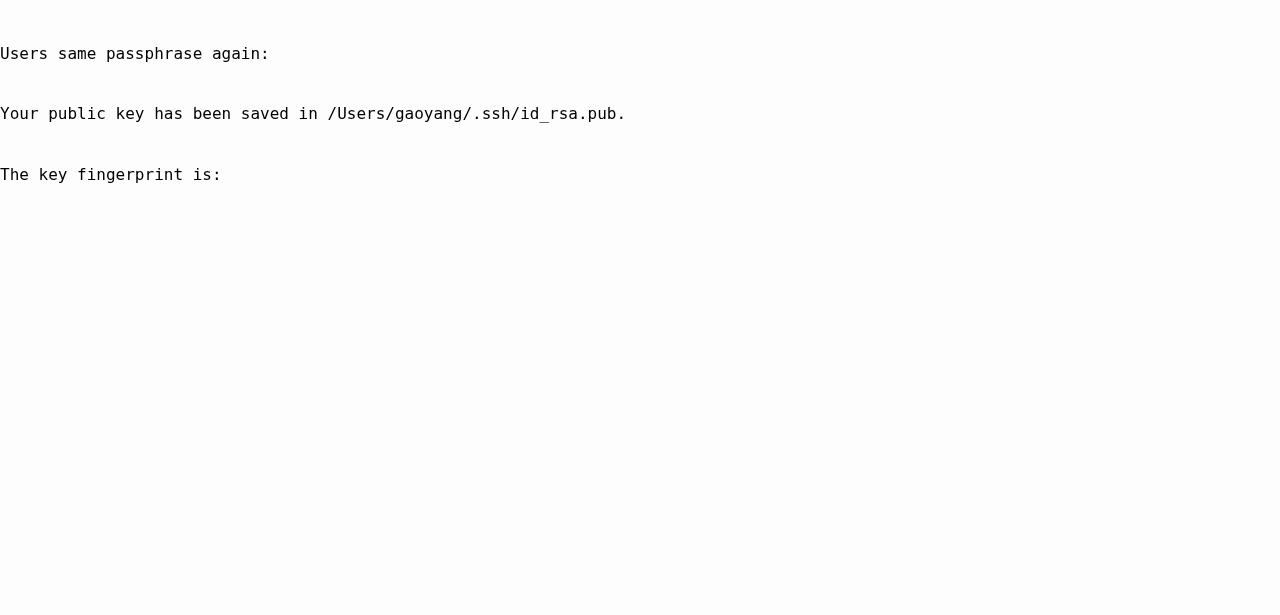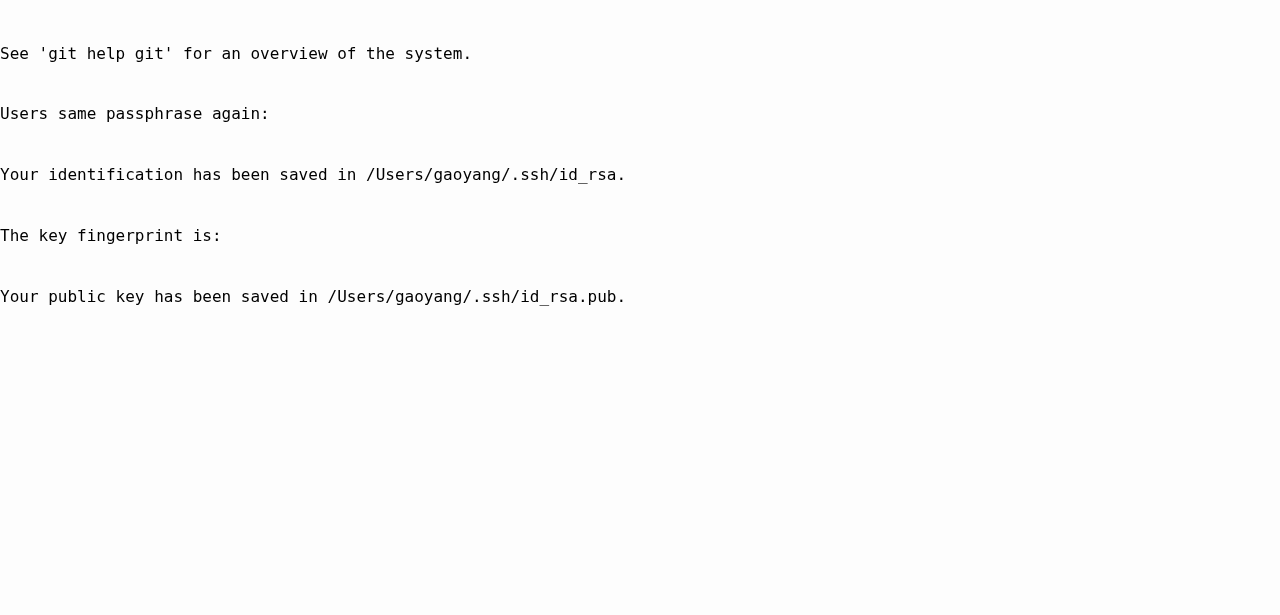"See 'git help git' for" div.line { html: <div>See 'git help git' for an overview of the system.</div> -> none }
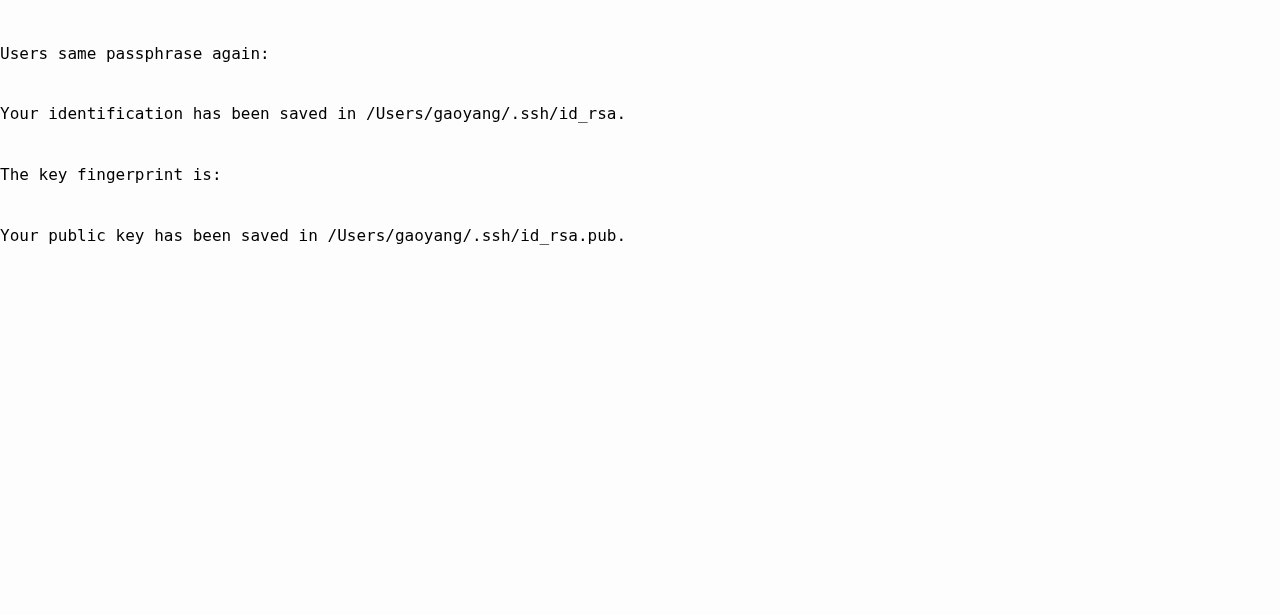"Your identification has been saved" div.line { html: <div>Your identification has been saved in /Users/gaoyang/.ssh/id_rsa.</div> -> none }
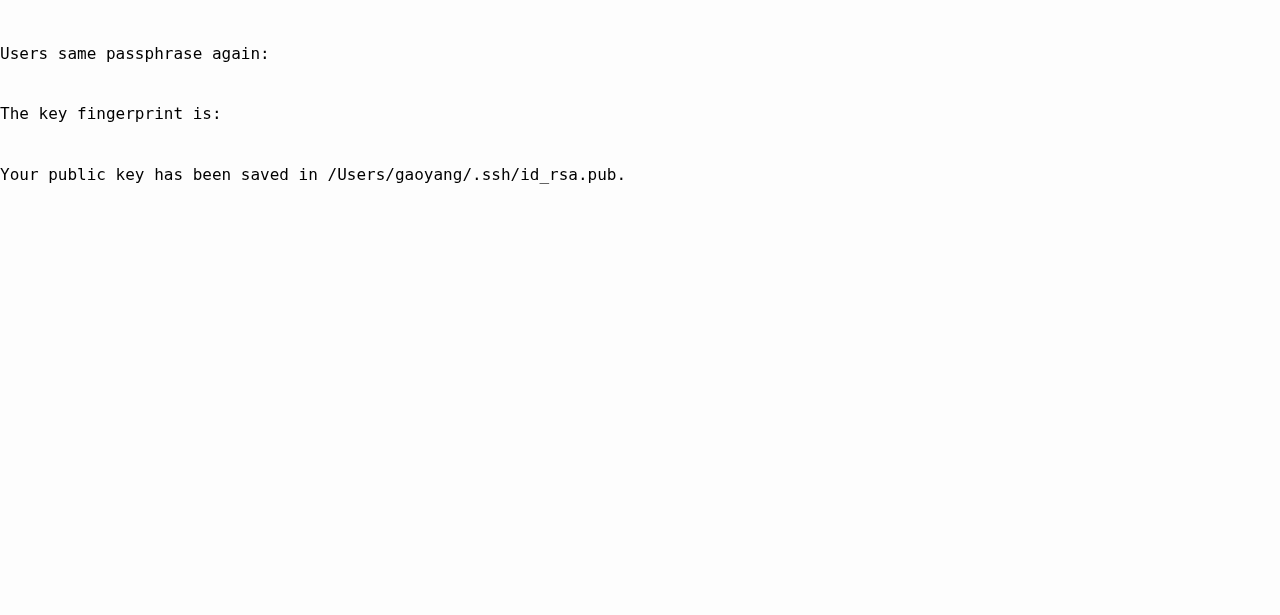"The key fingerprint is:" div.line { order: before "Your public key has been" -> after "Your public key has been" }
